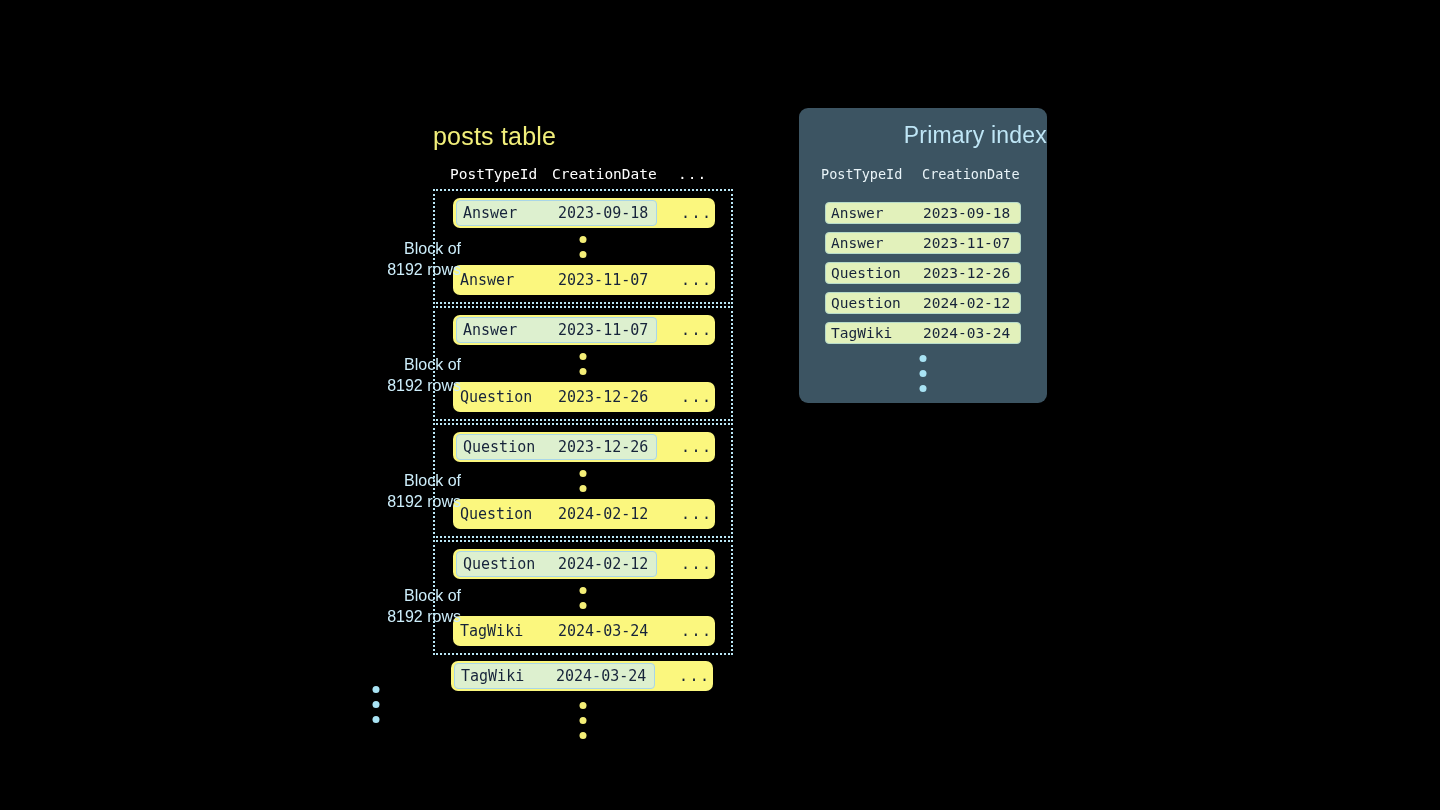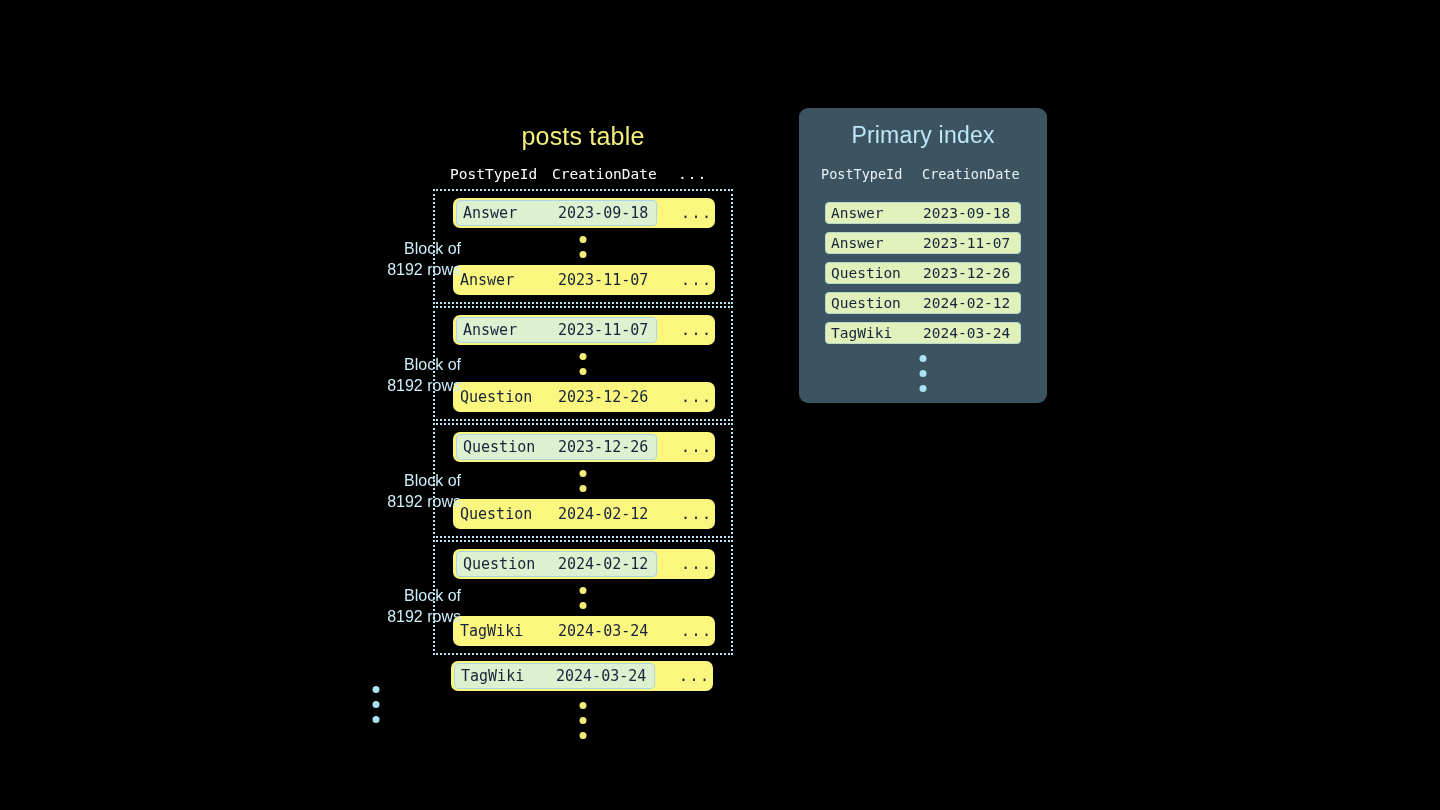"posts table" .table-title { text-align: center -> none }
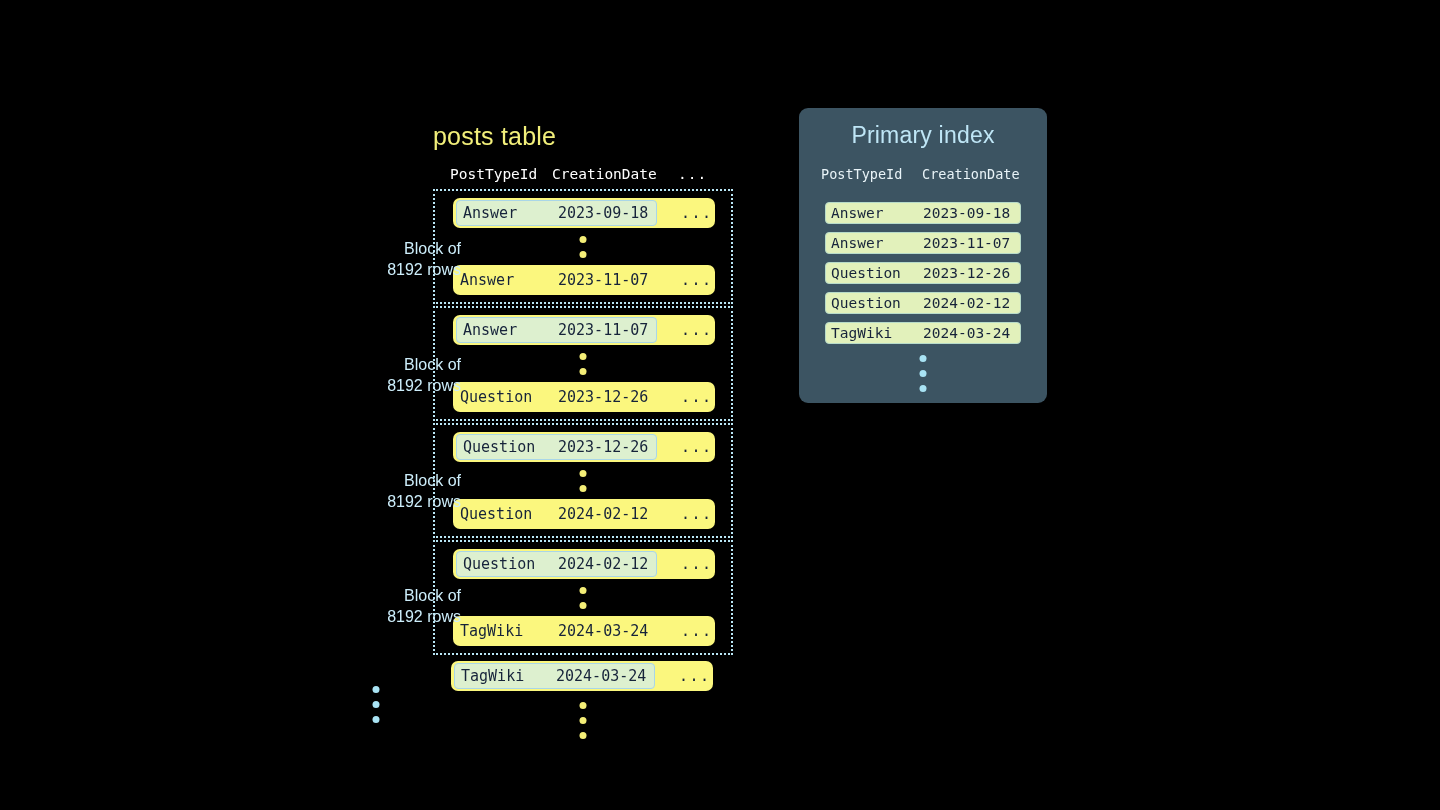"Primary index" #primary-index .pi-title { text-align: center -> right }
